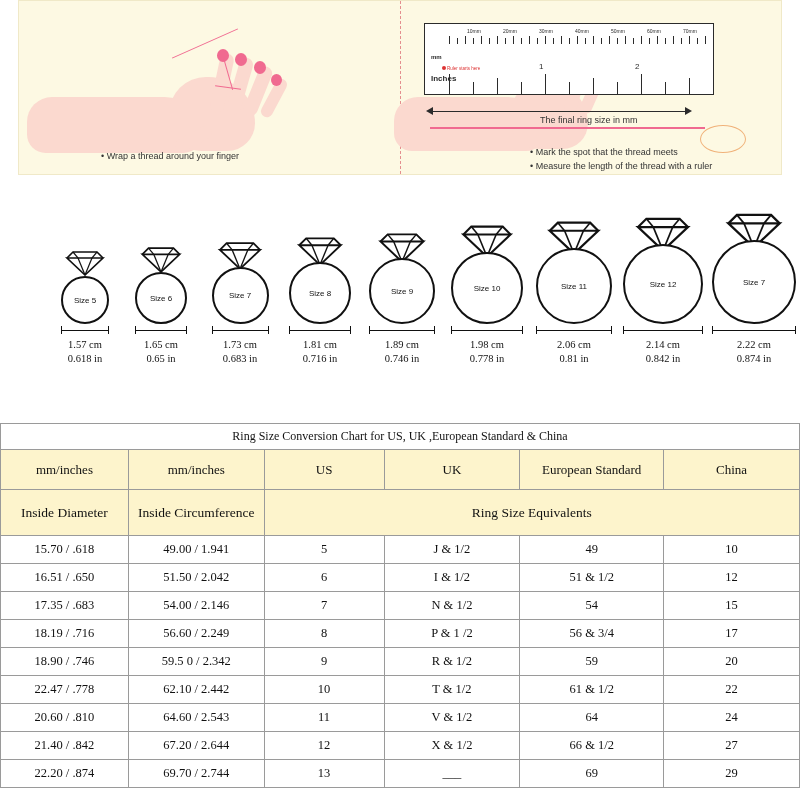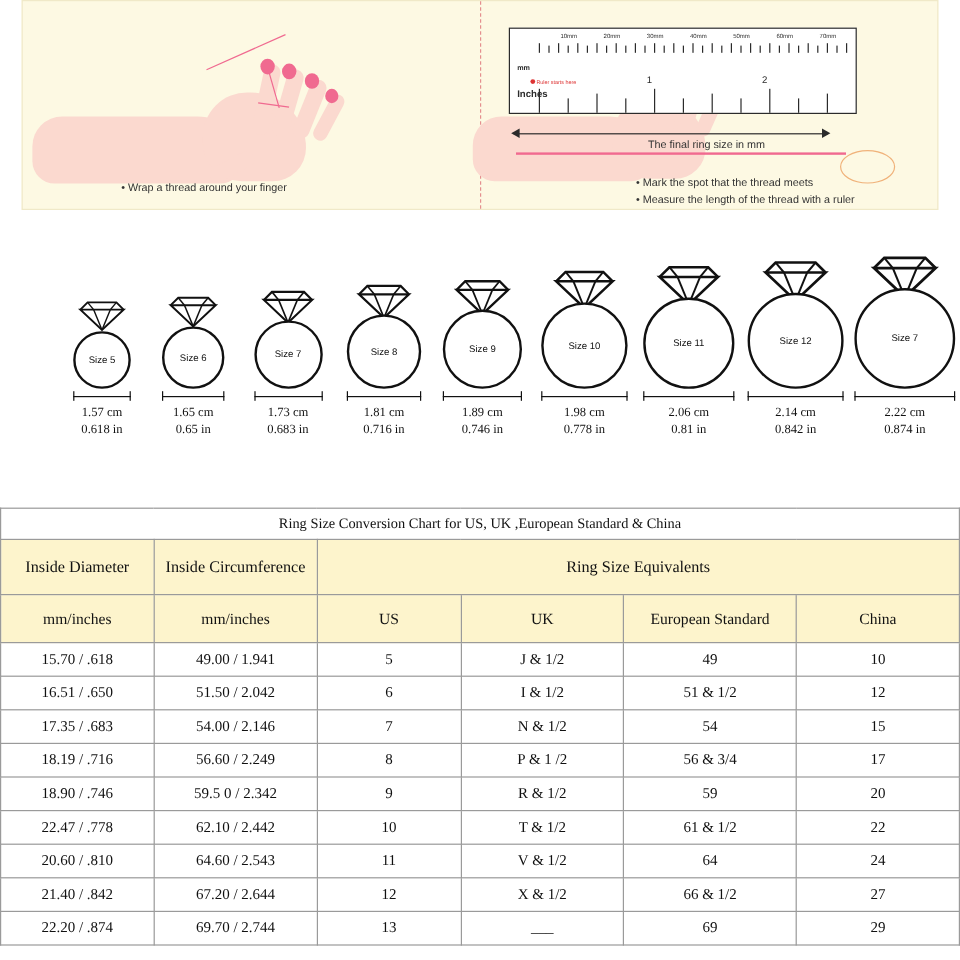"Inside Diameter" tr { order: before "mm/inches" -> after "mm/inches" }
